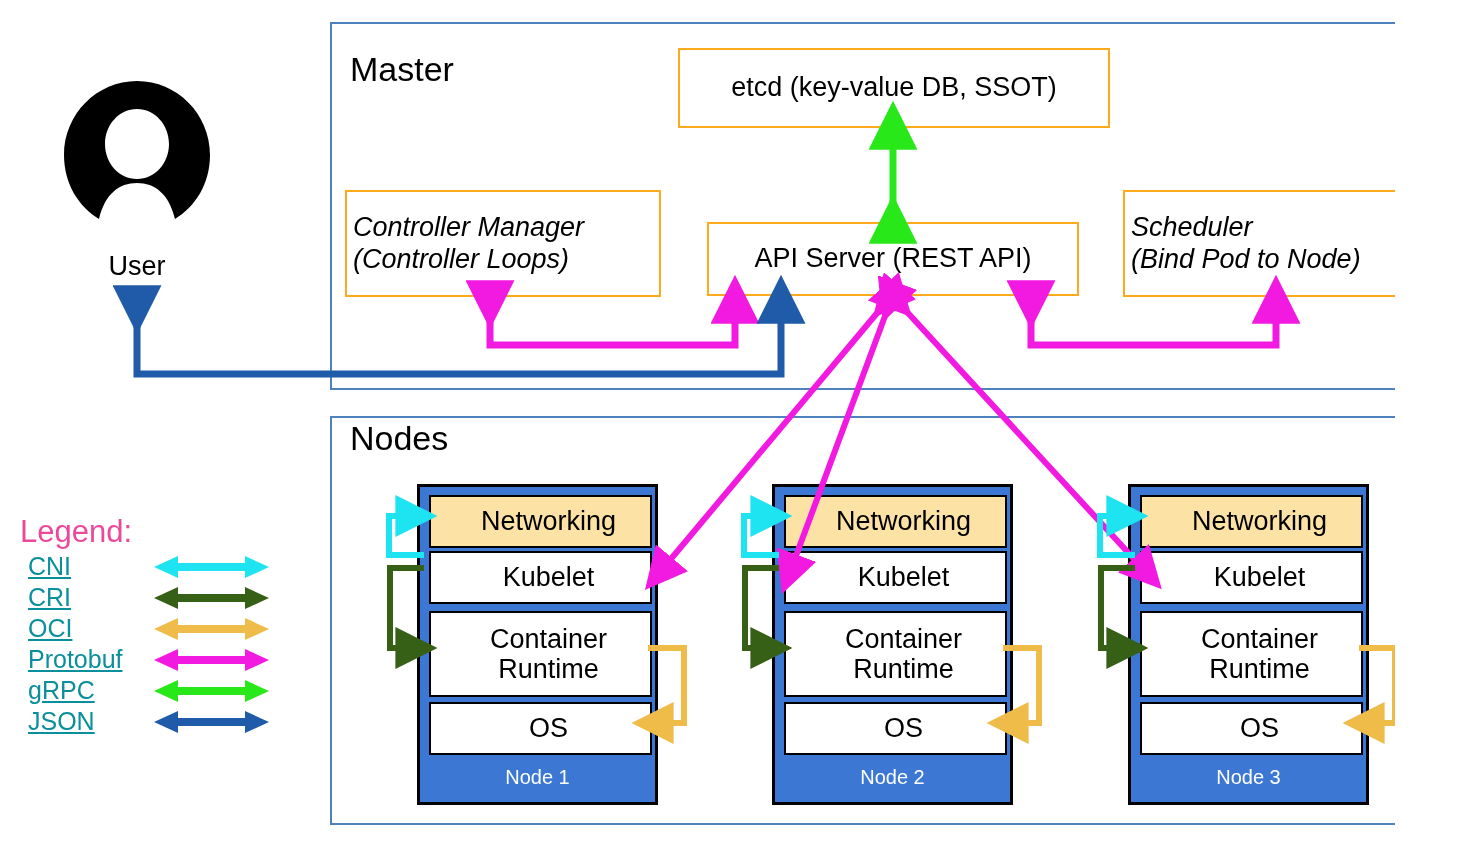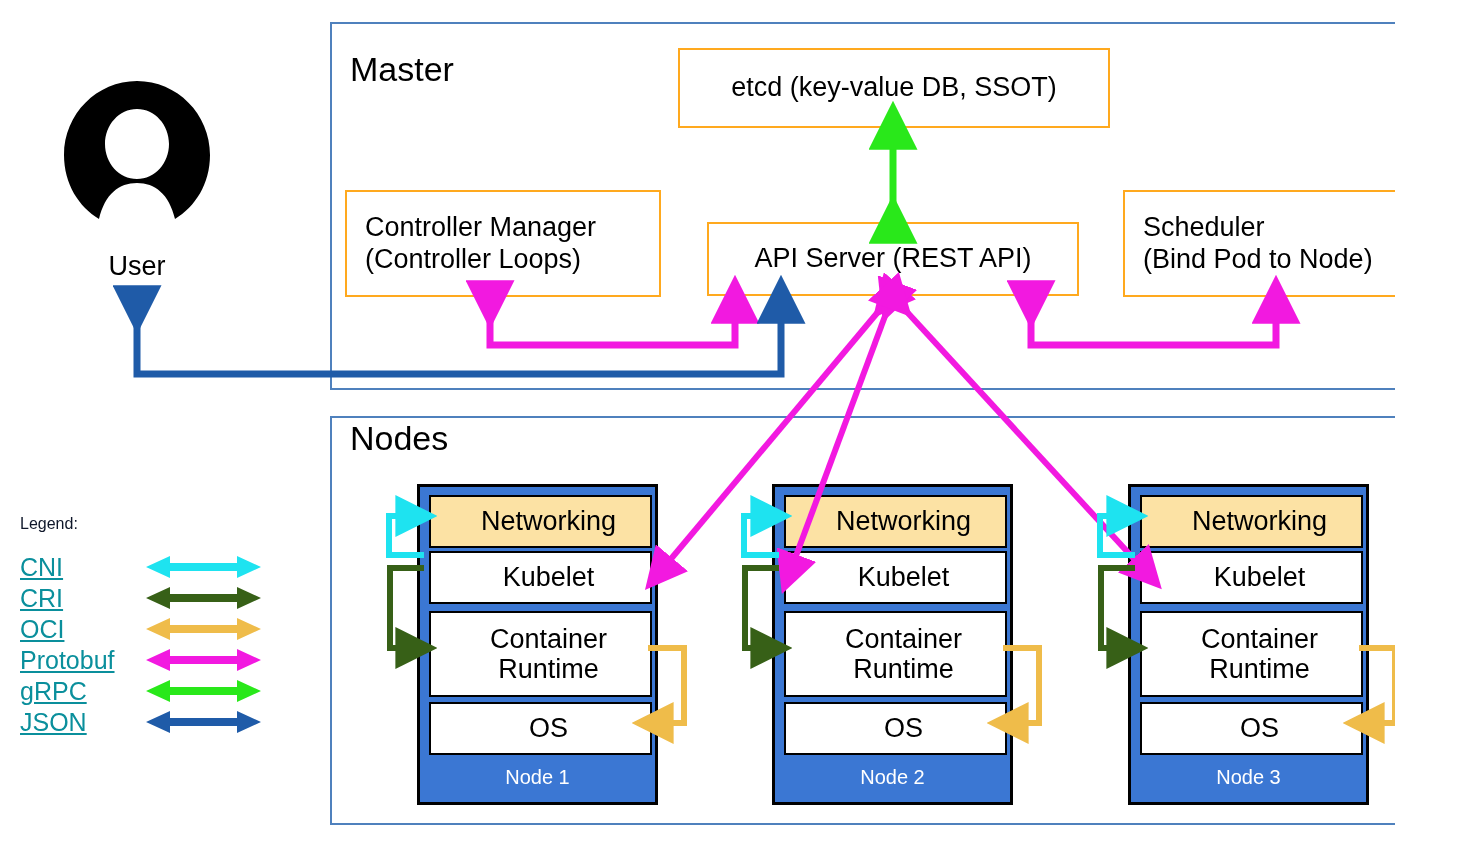"Controller Manager" .mbox.left-align { font-style: none -> italic; padding-left: 18px -> 6px }
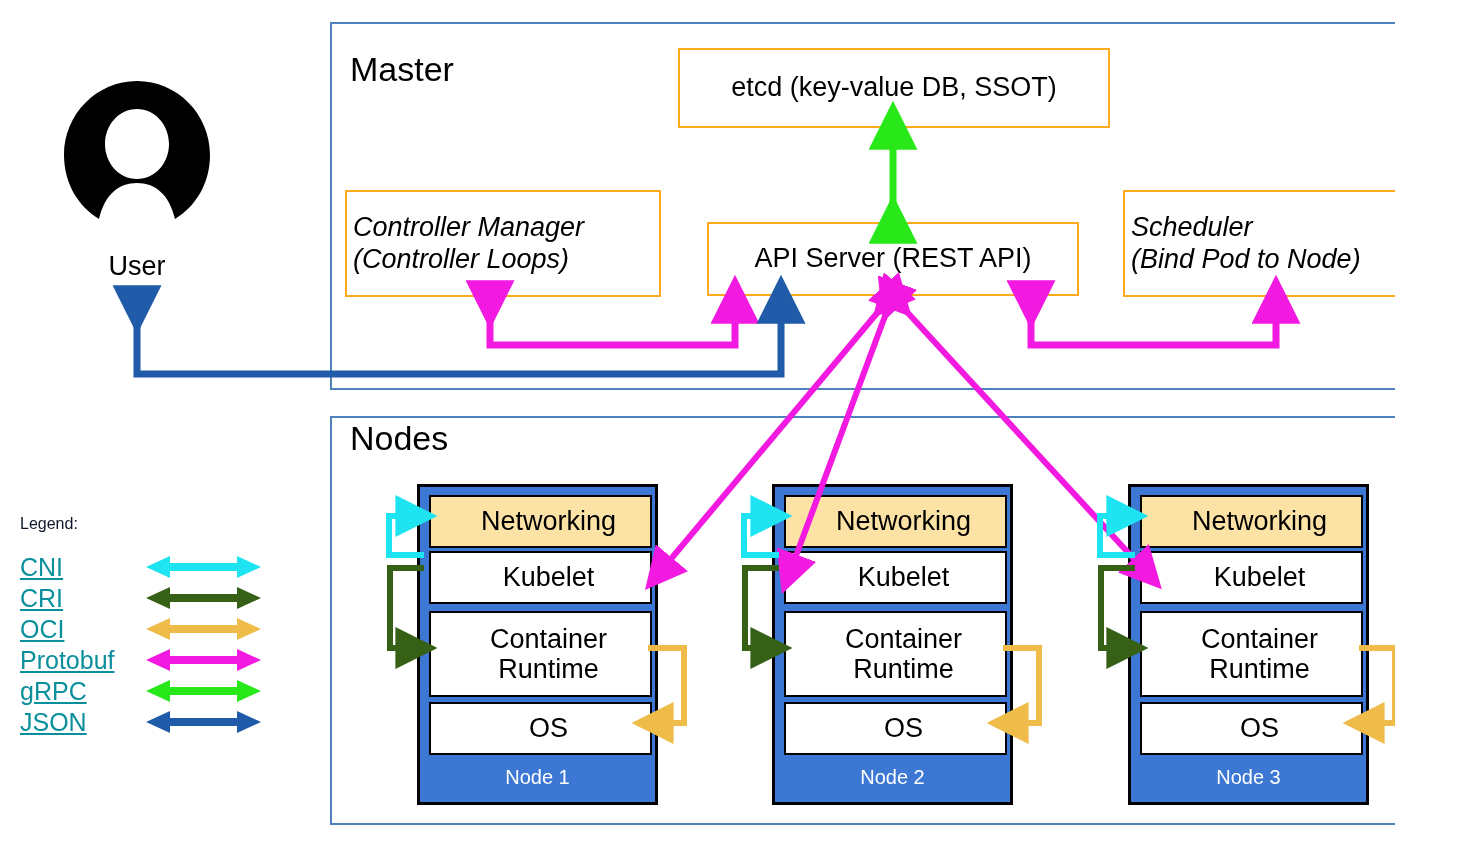"Legend:" #legend-title { color: #0f172a -> #ec4899; font-size: 16px -> 31px; margin-bottom: 17px -> 7px }
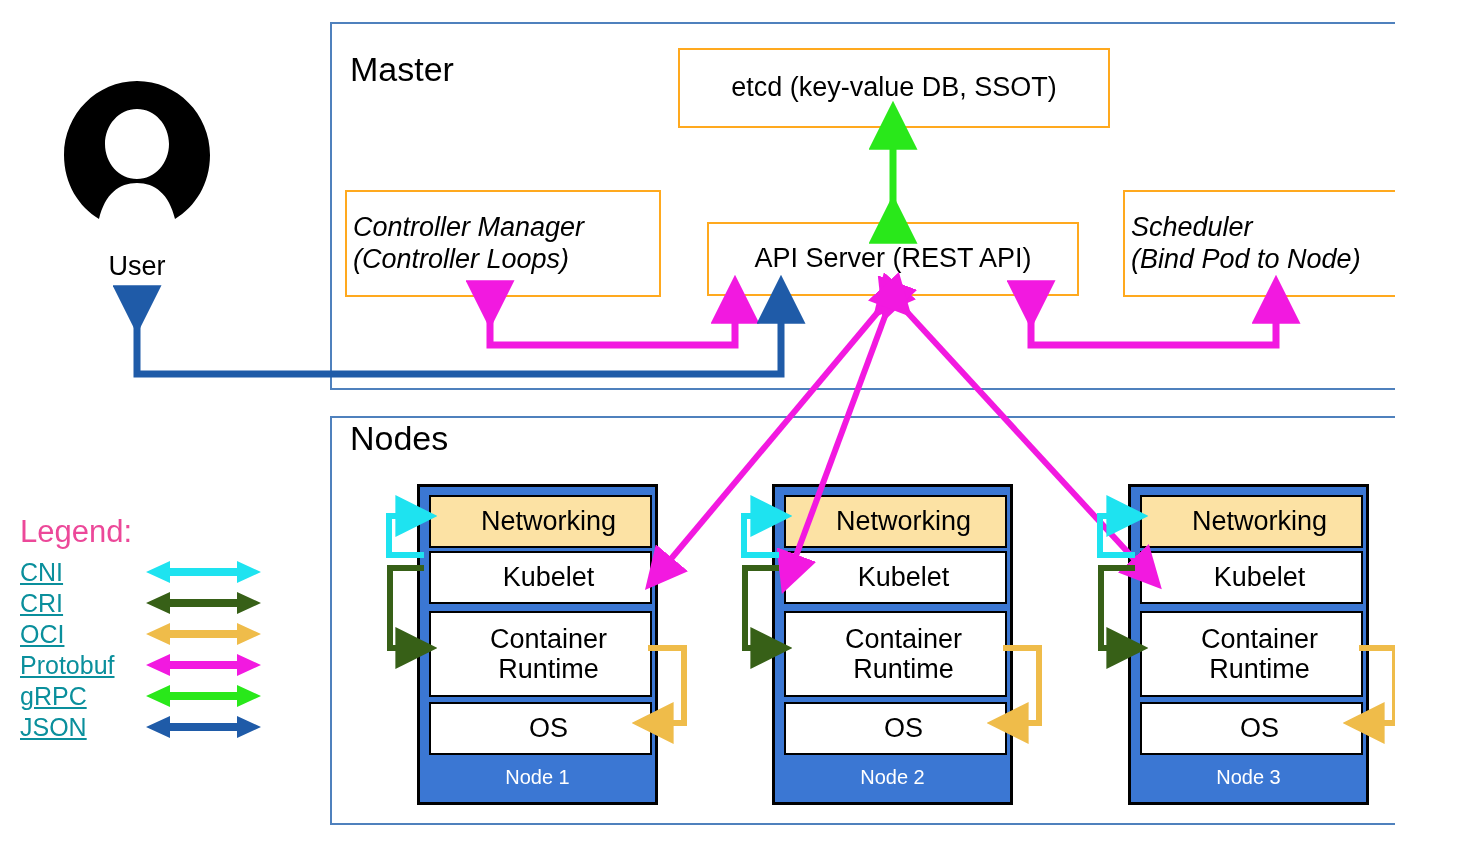"CNI" .legend-row { align-items: flex-end -> flex-start; margin-left: none -> 8px }
